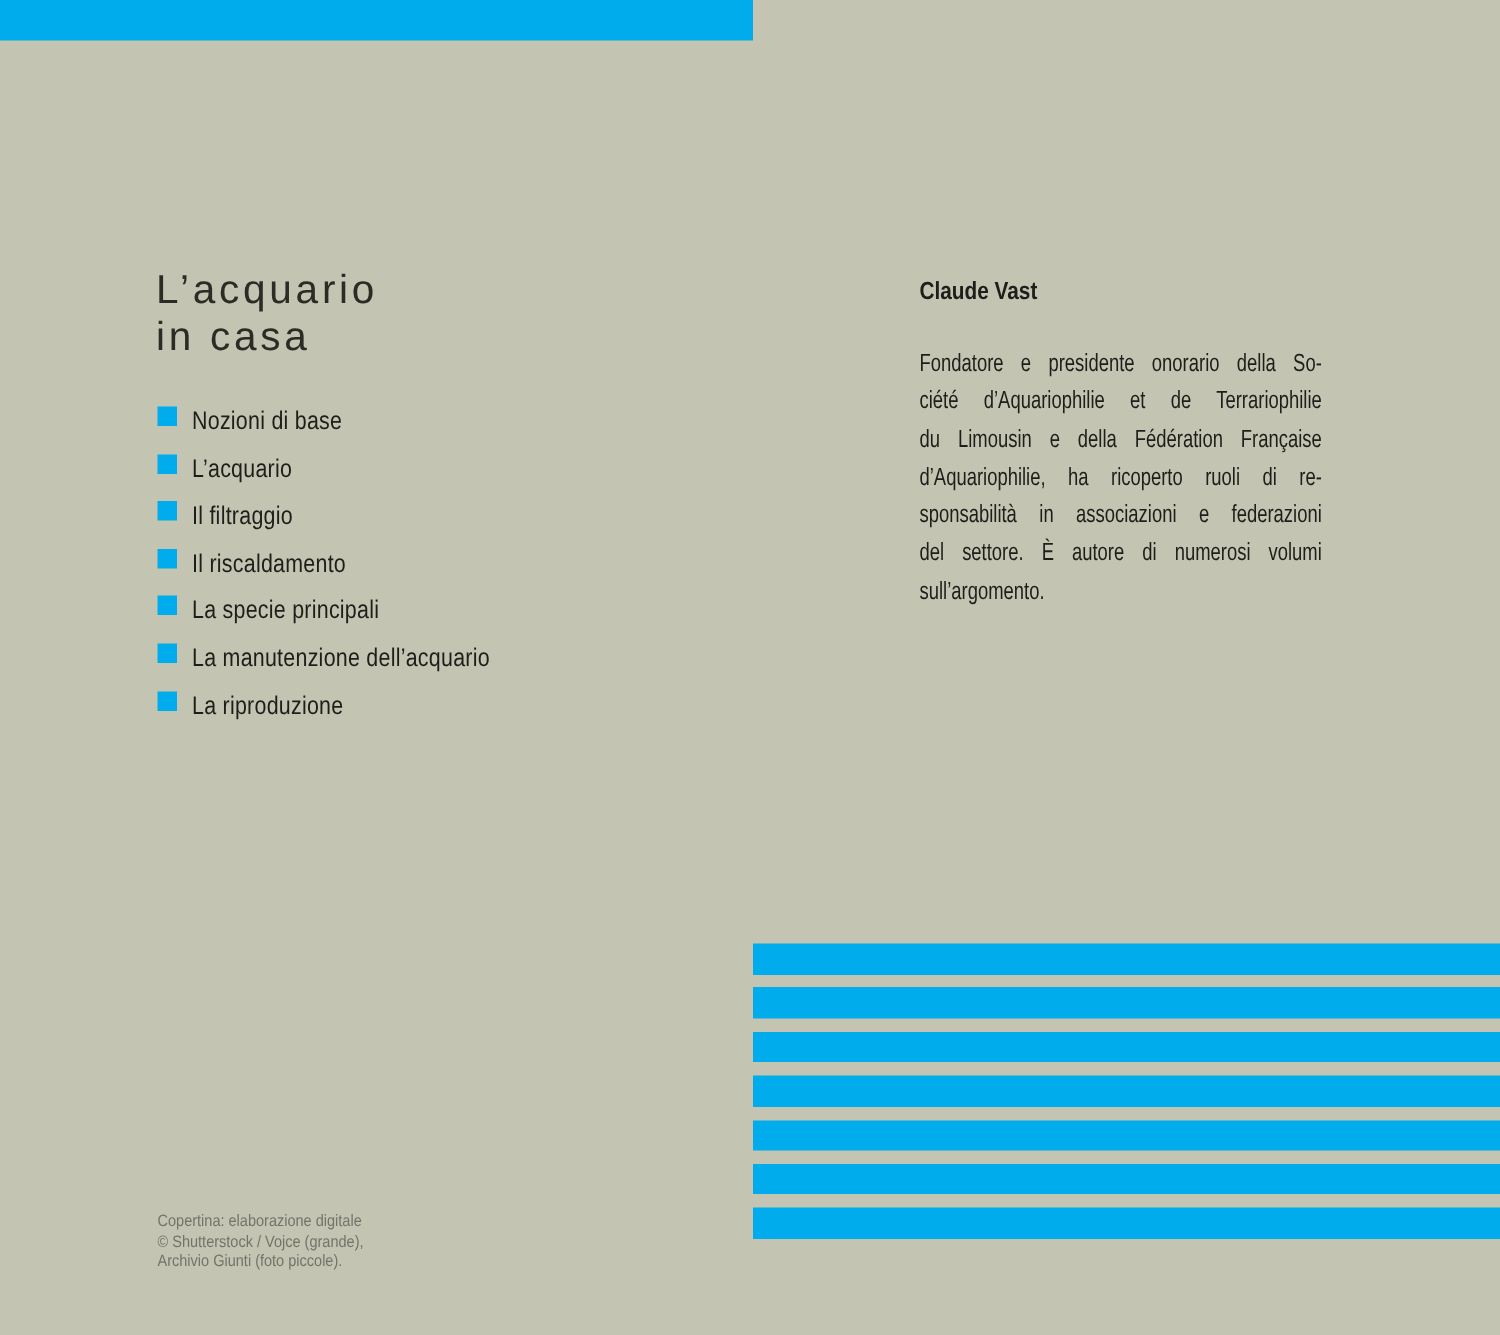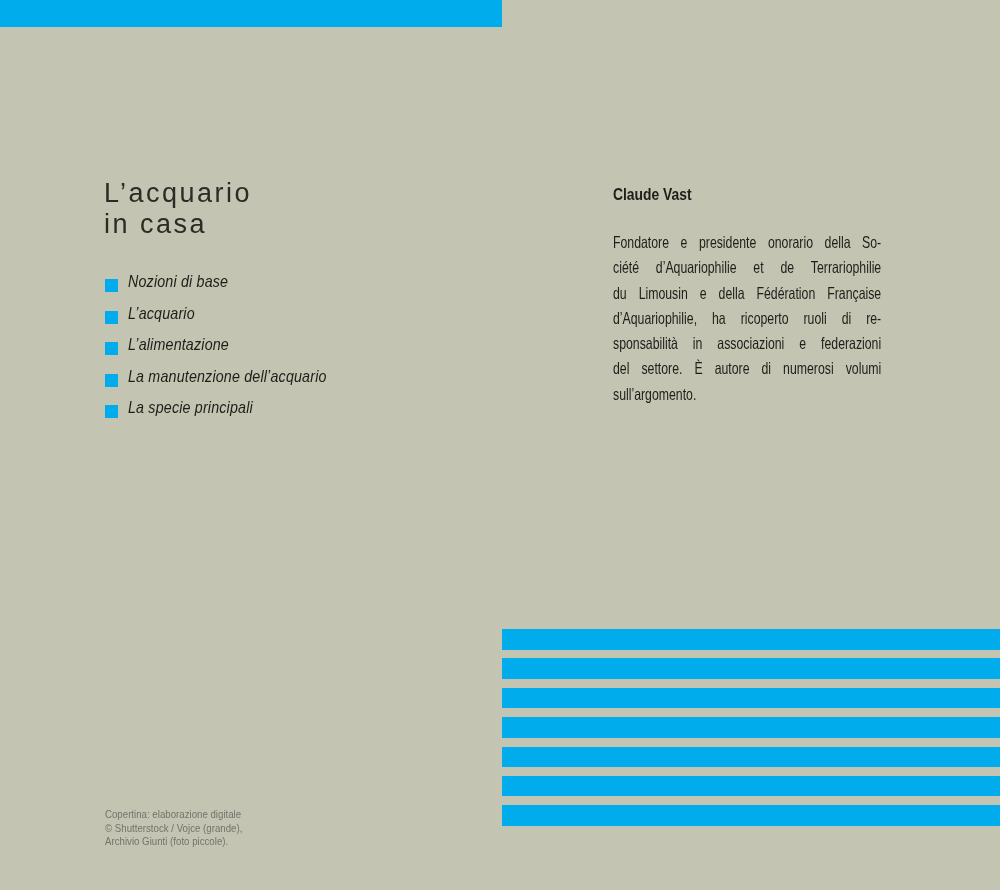"Nozioni di base" .toc-item { align-items: flex-end -> flex-start; font-style: italic -> none }
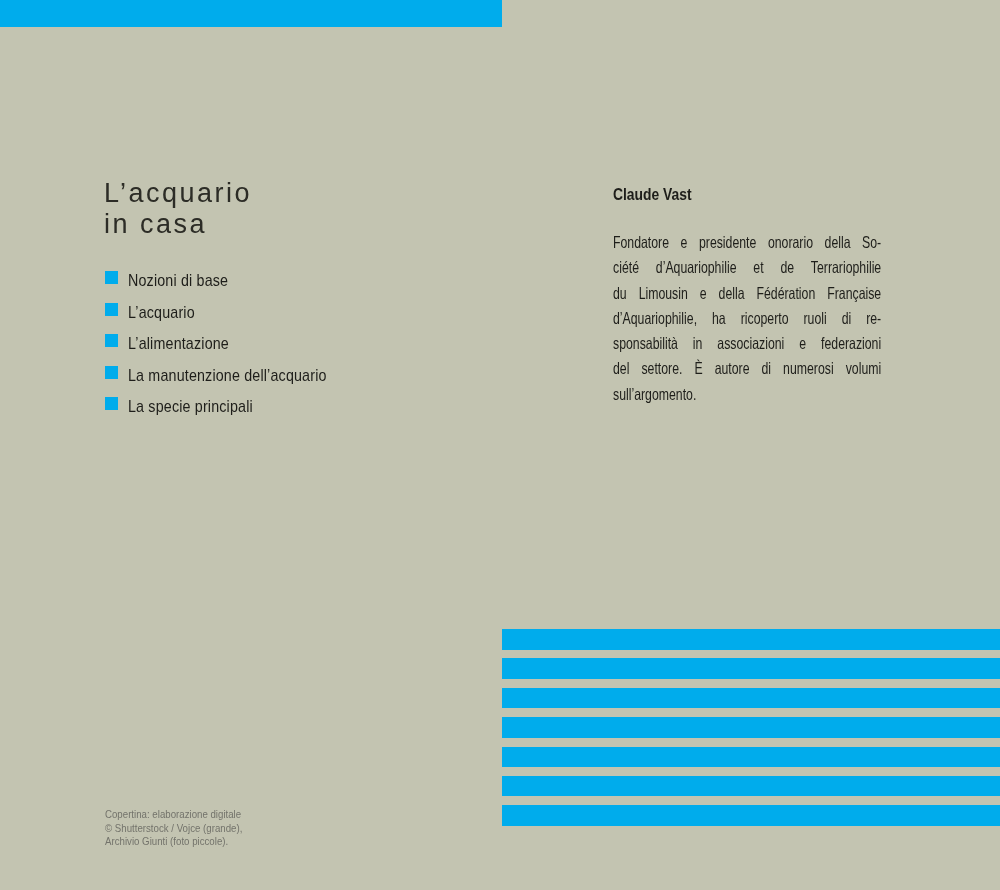"Il filtraggio" li.toc-item { html: none -> <li> <span></span> <span>Il filtraggio</span> </li> }
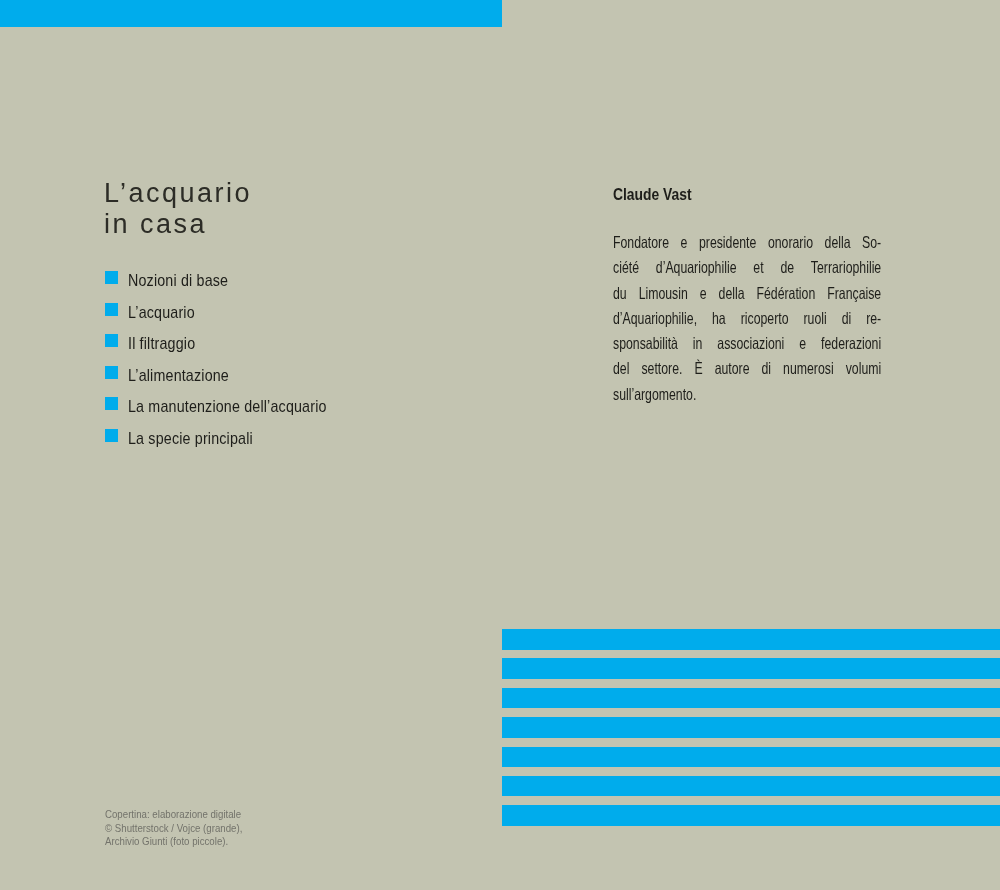"Il riscaldamento" li.toc-item { html: none -> <li> <span></span> <span>Il riscaldamento</span> </li> }
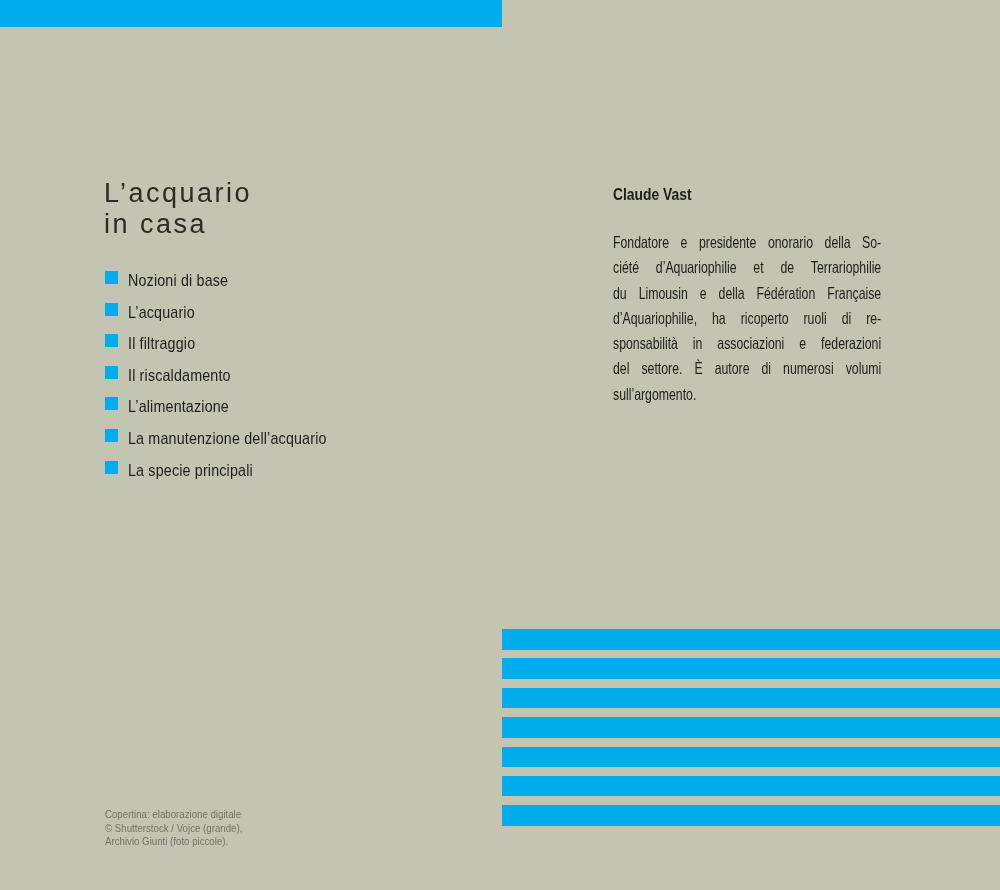"L’alimentazione" li.toc-item { html: <li> <span></span> <span>L’alimentazione</span> </li> -> none }
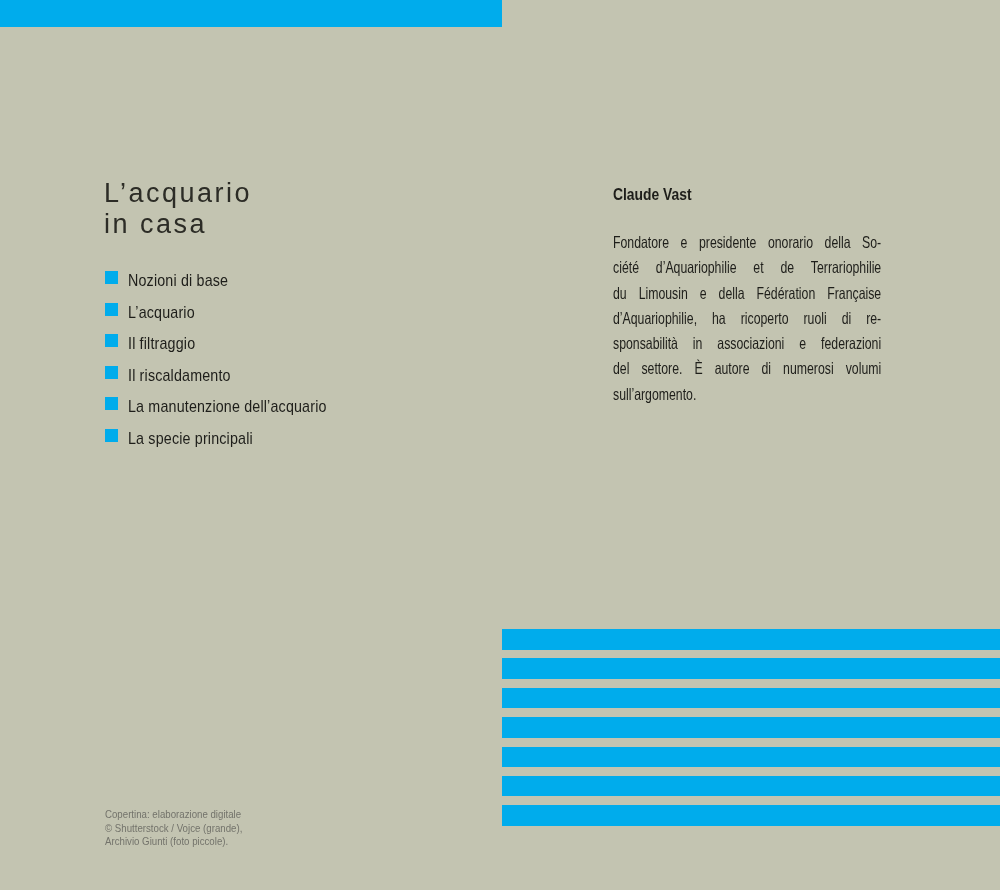"La manutenzione dell’acquario" li.toc-item { order: before "La specie principali" -> after "La specie principali" }
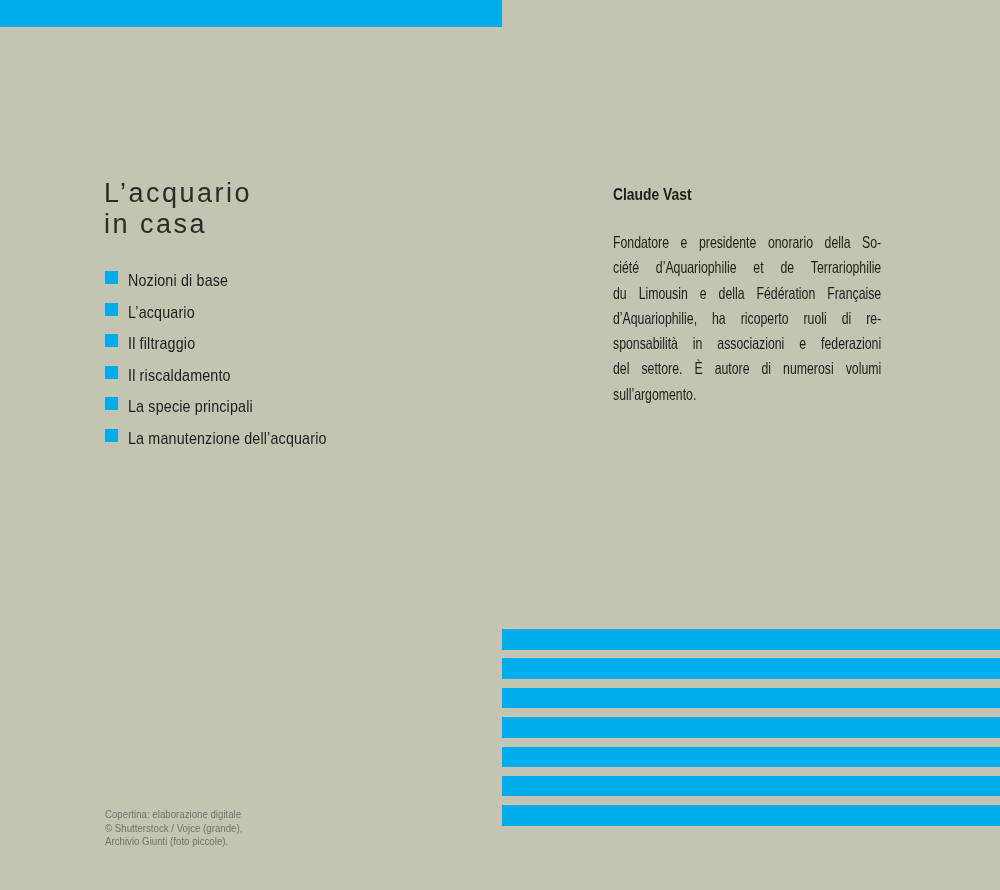"La riproduzione" li.toc-item { html: none -> <li> <span></span> <span>La riproduzione</span> </li> }
